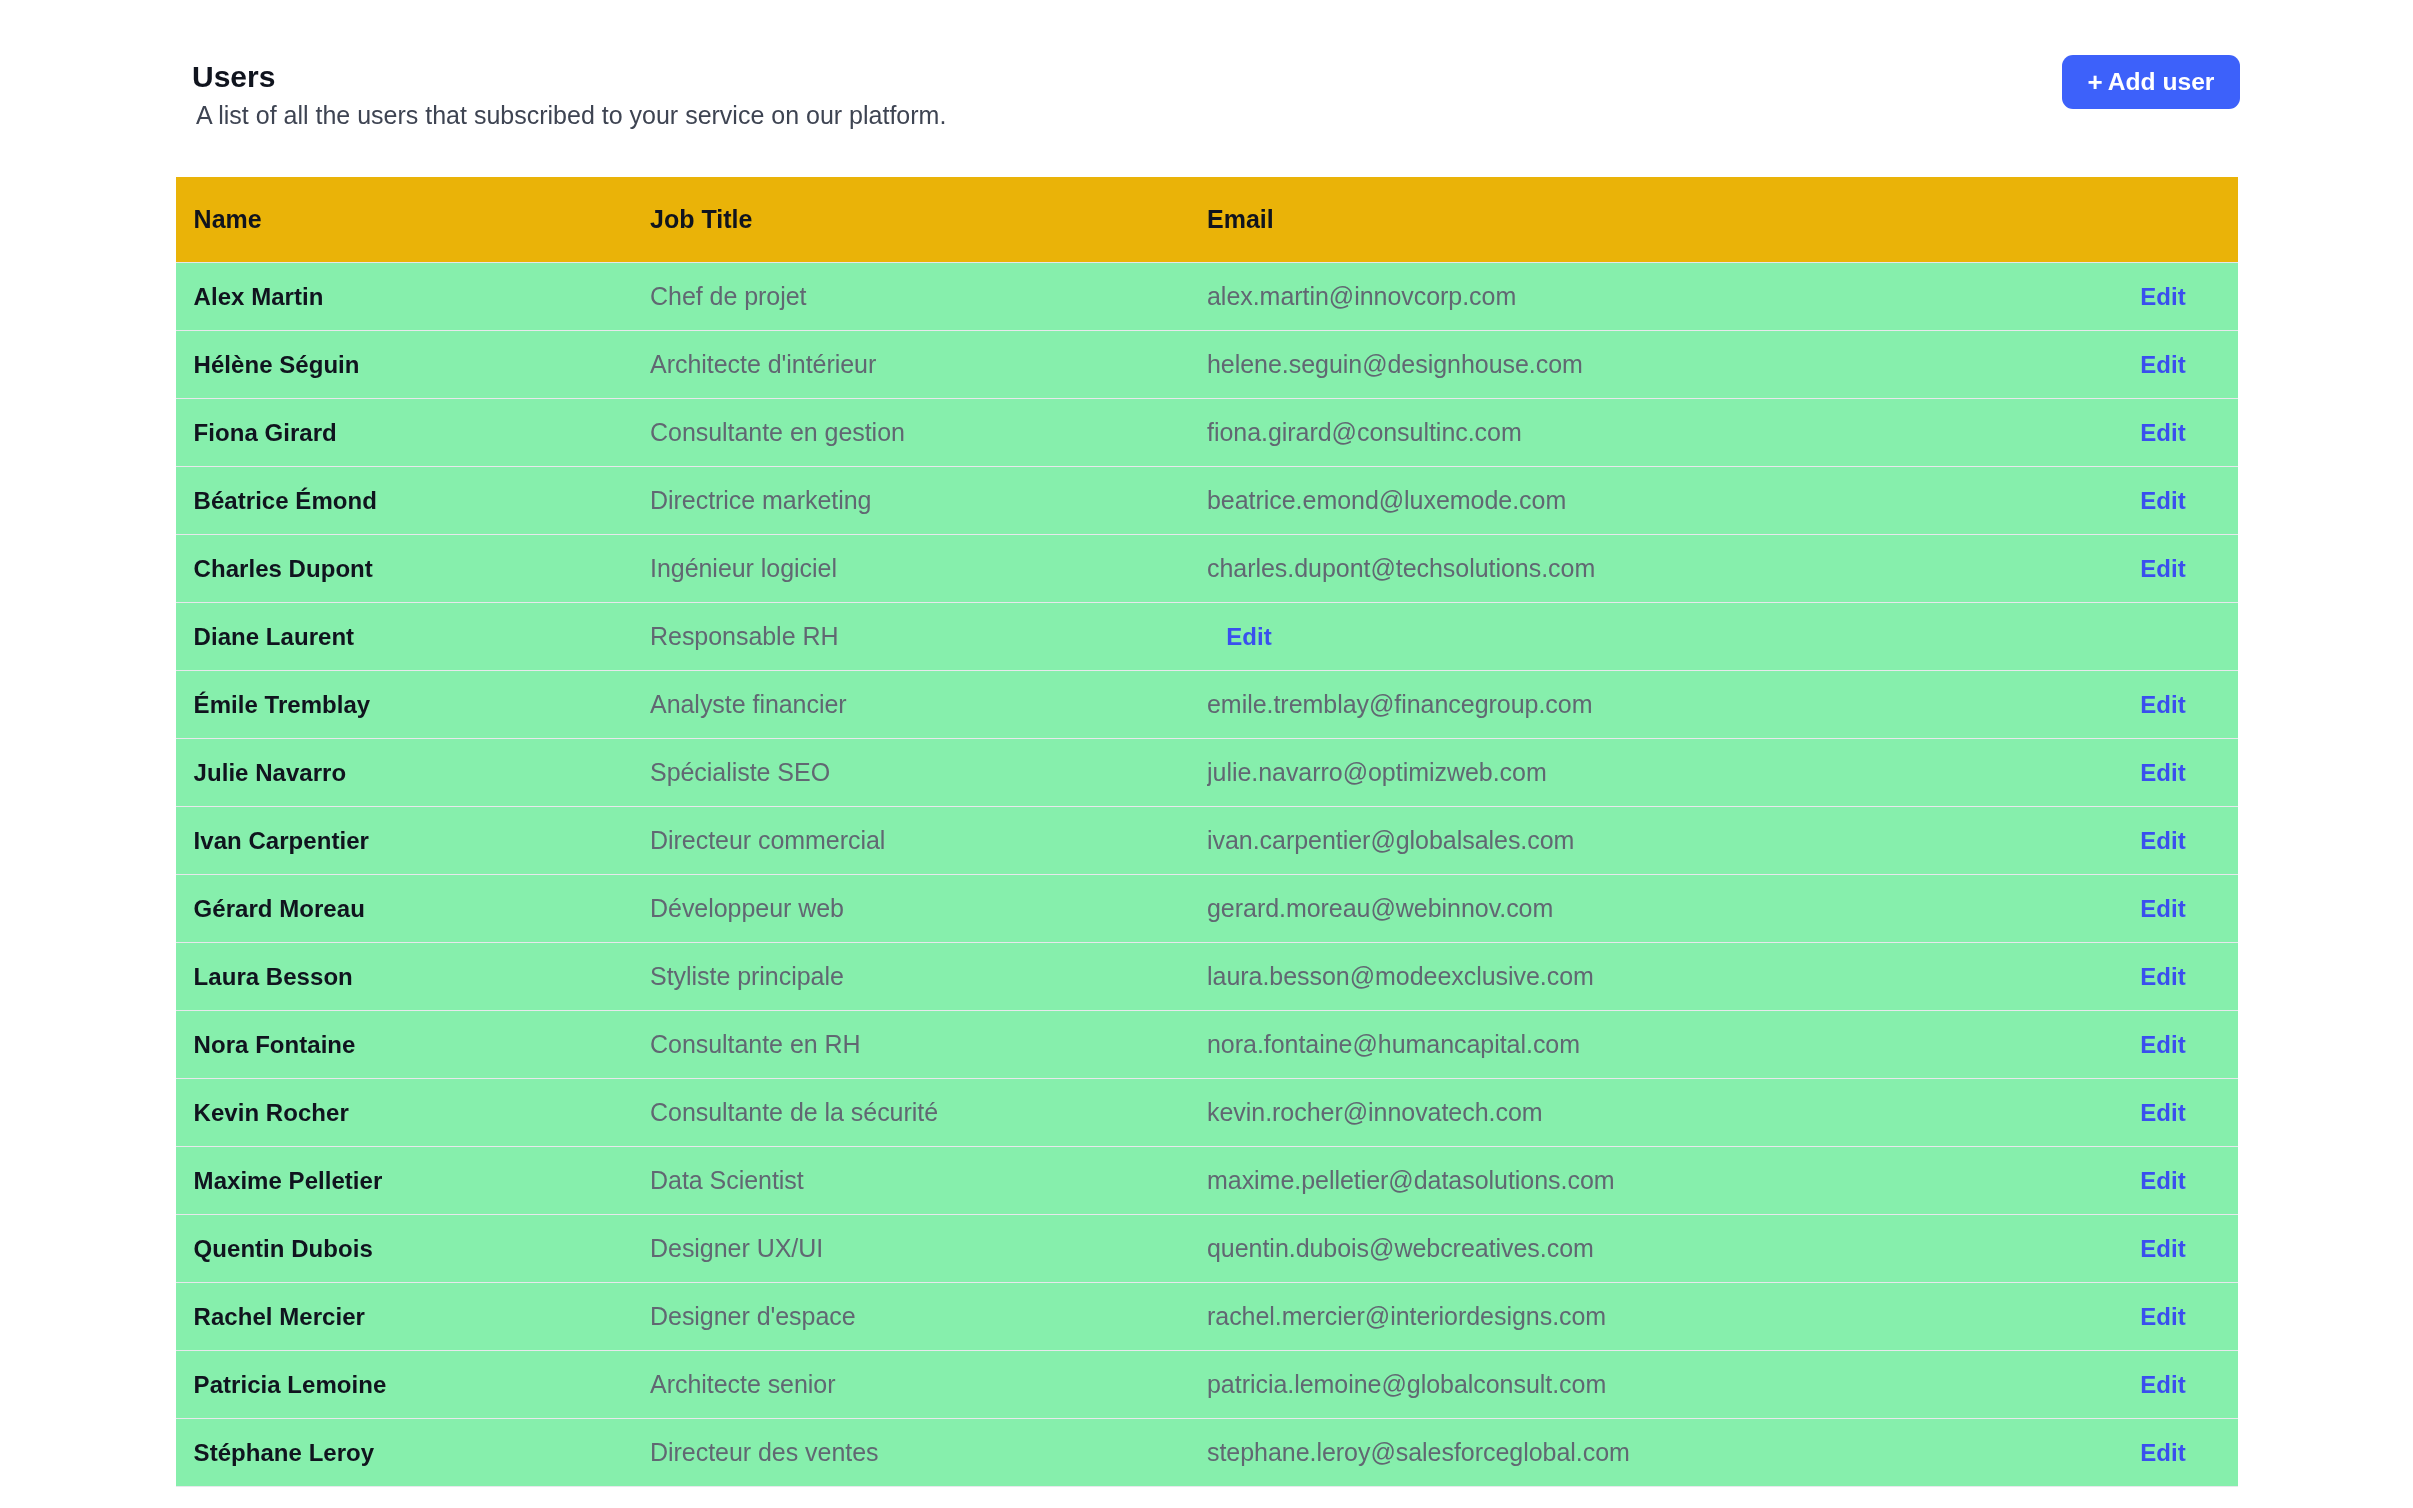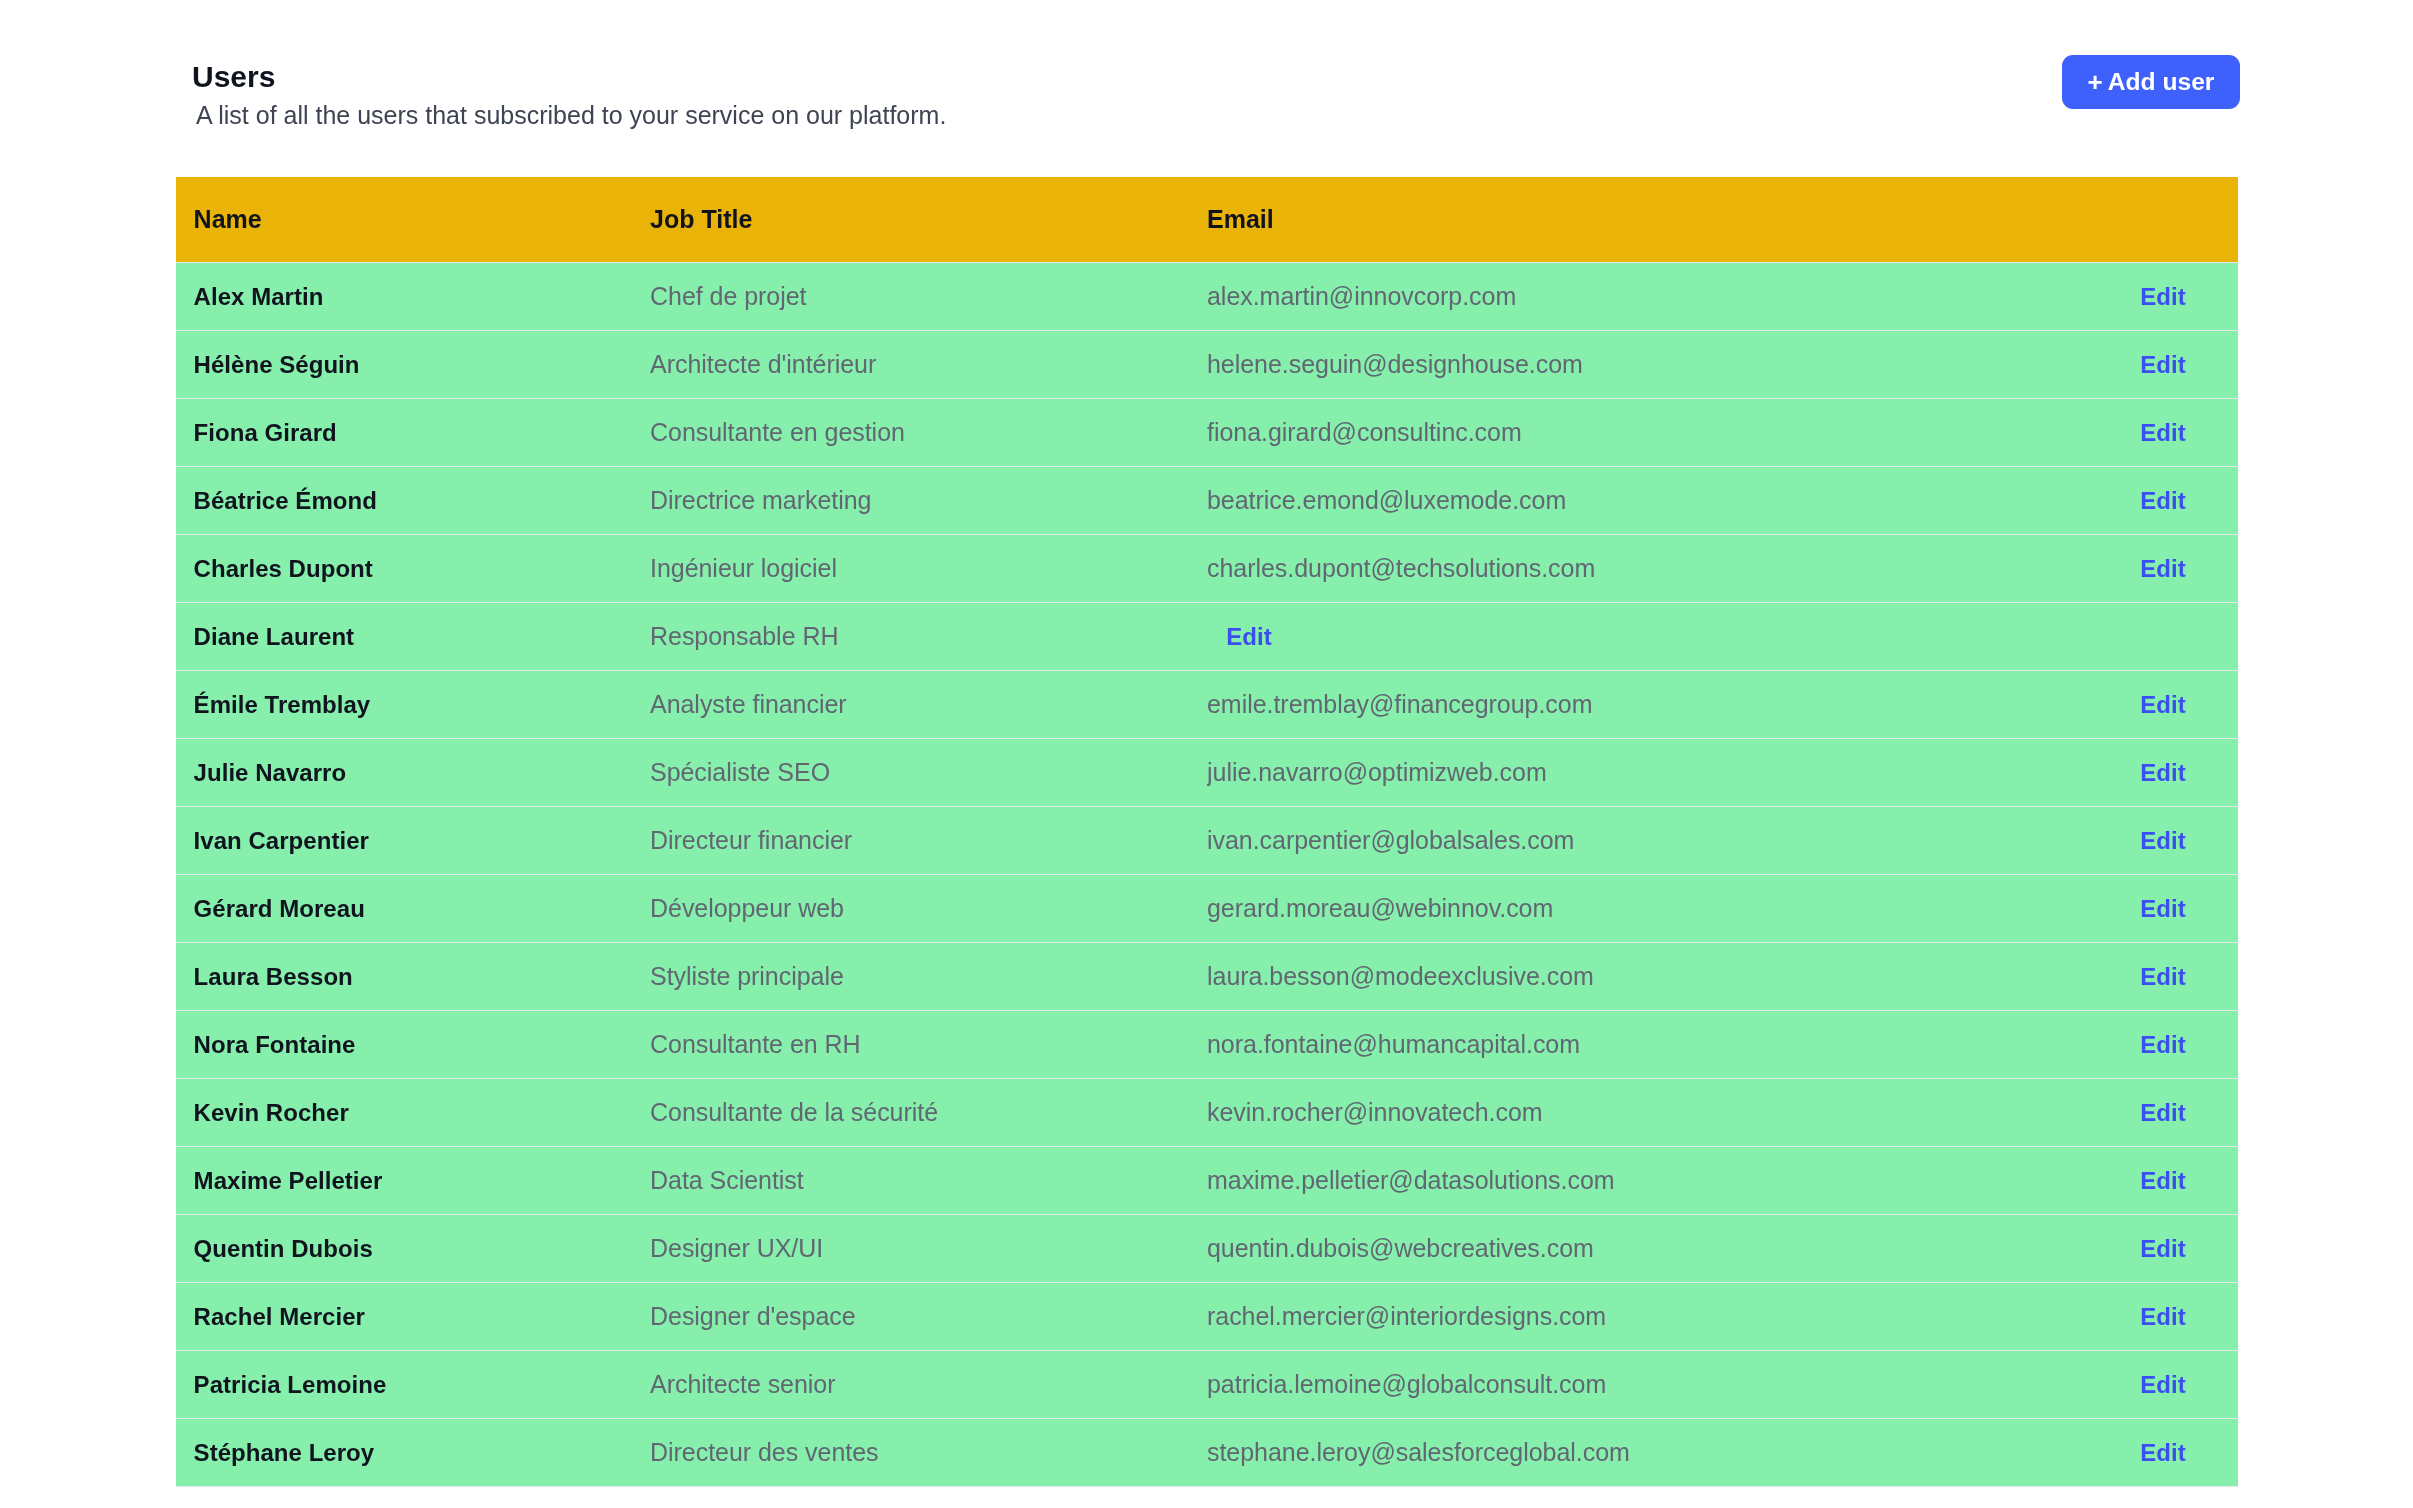"Directeur financier" div.c-job { text: financier -> commercial }
